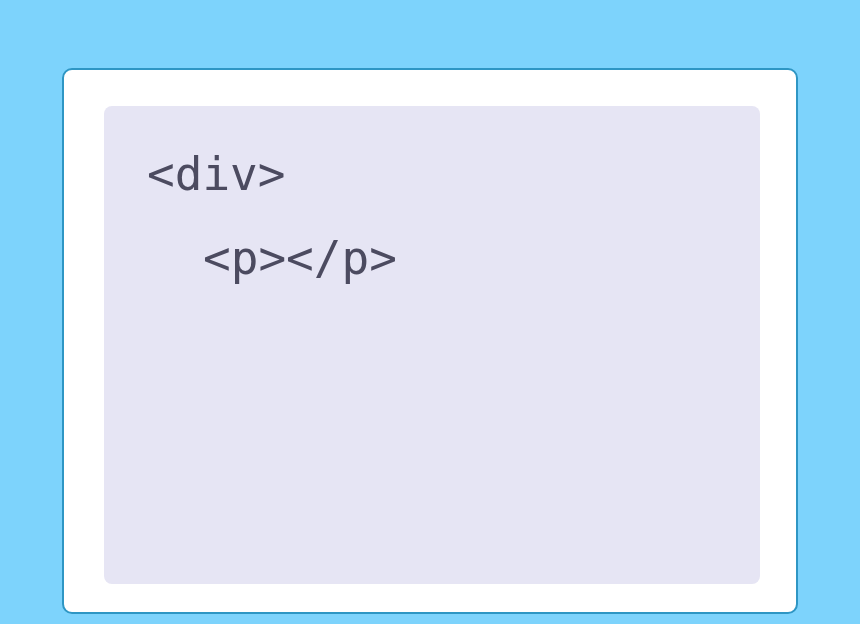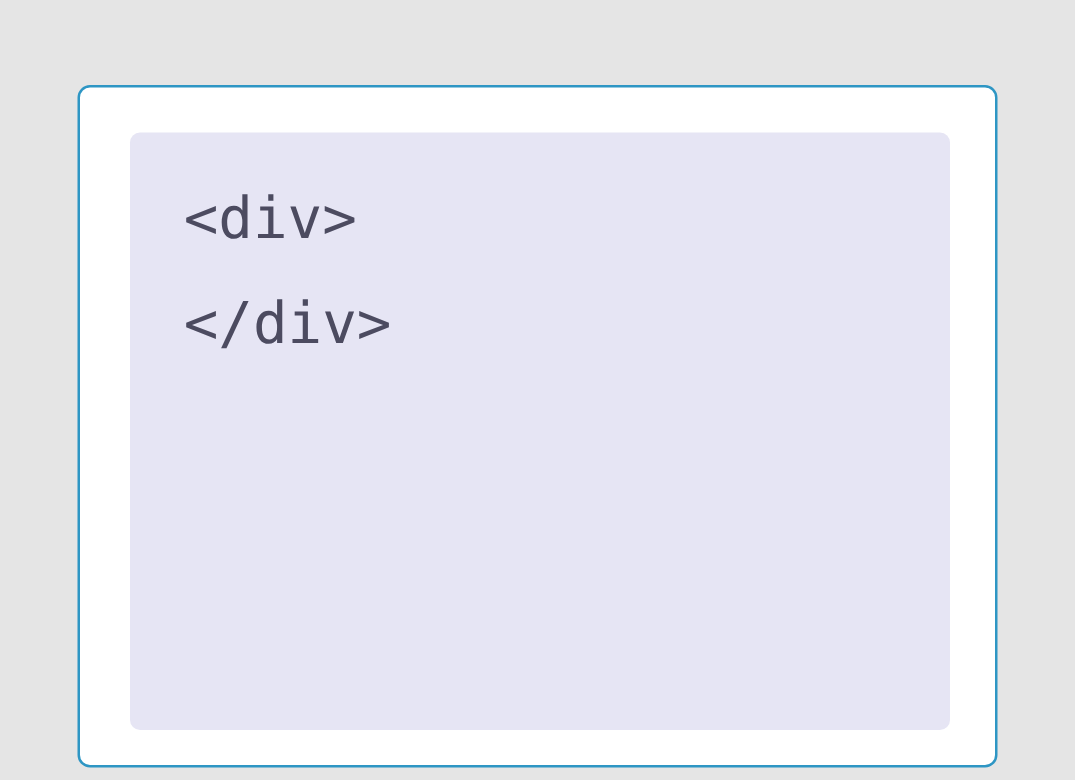"<div>" .stage { background: #e5e5e5 -> #7dd3fc }
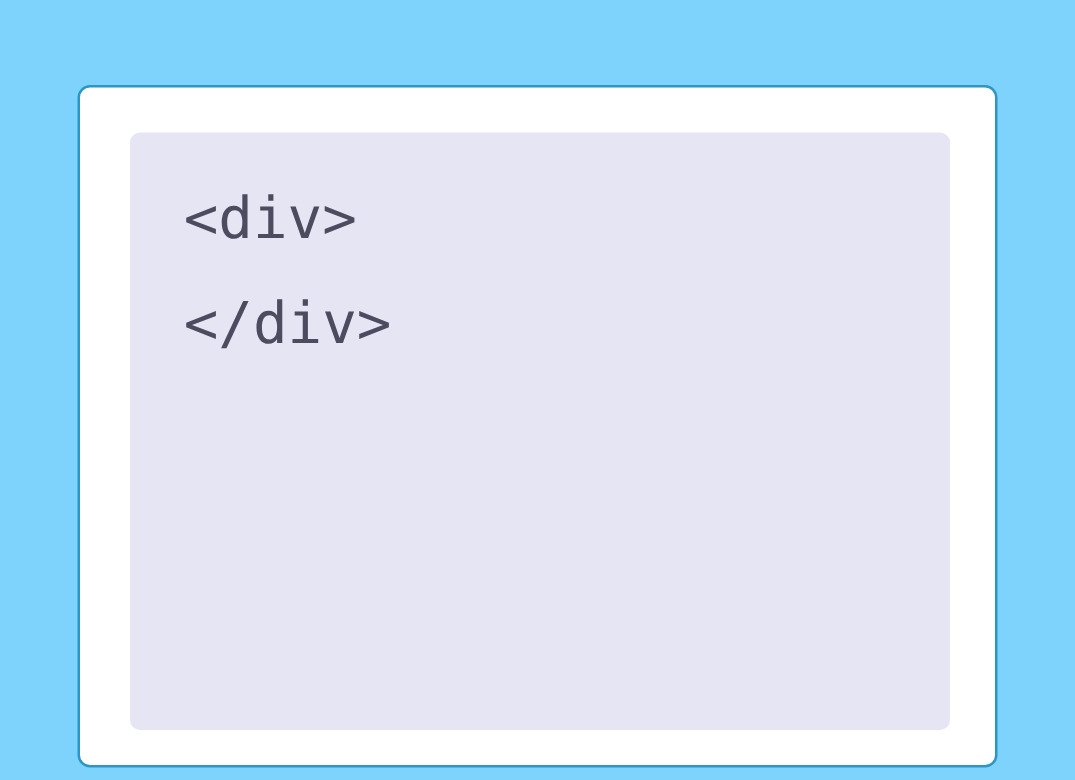"<p></p>" div.code-line { html: none -> <div>&lt;p&gt;&lt;/p&gt;</div> }
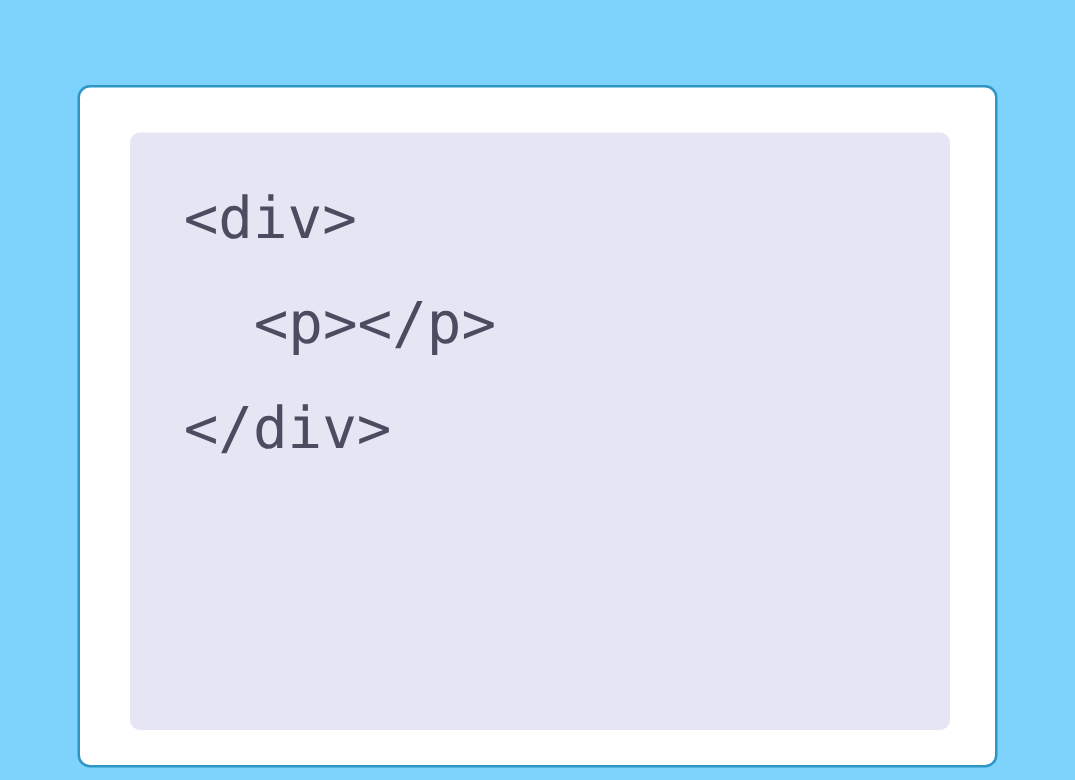"</div>" div.code-line { html: <div>&lt;/div&gt;</div> -> none }
